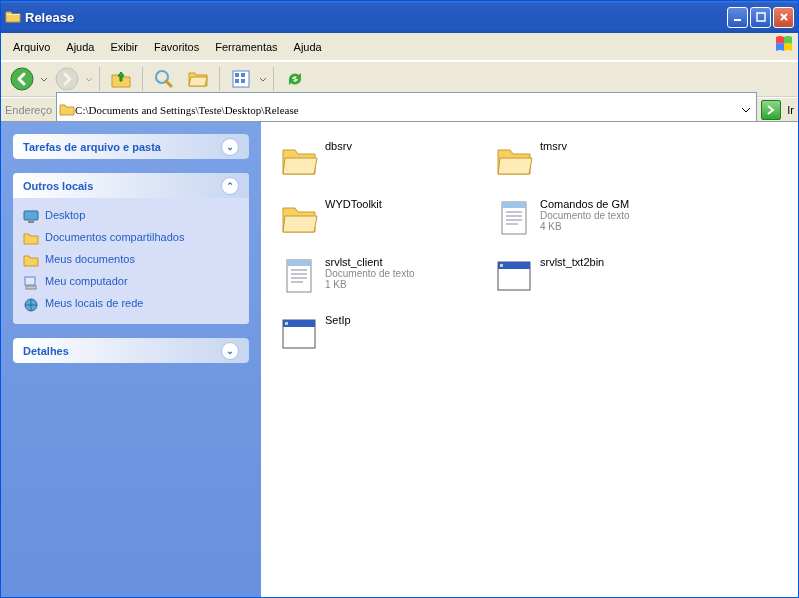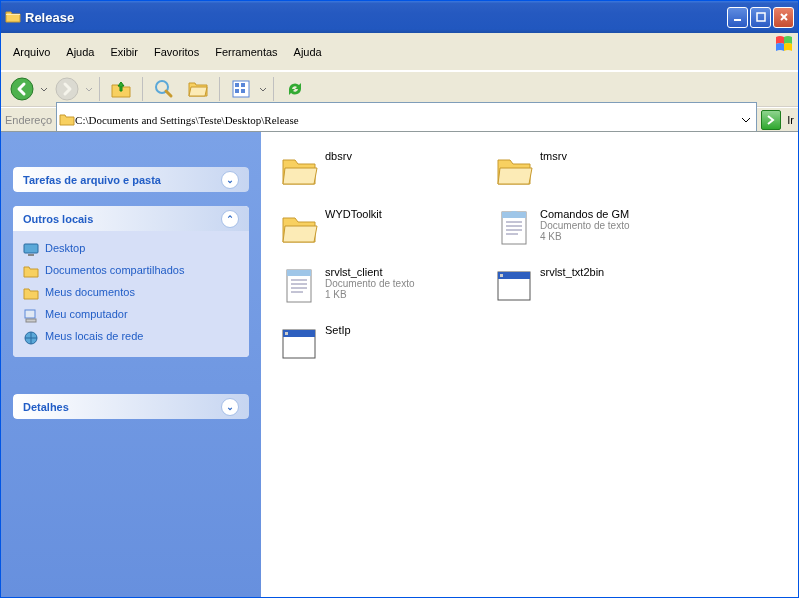"Arquivo" .menubar { height: 38px -> 28px }
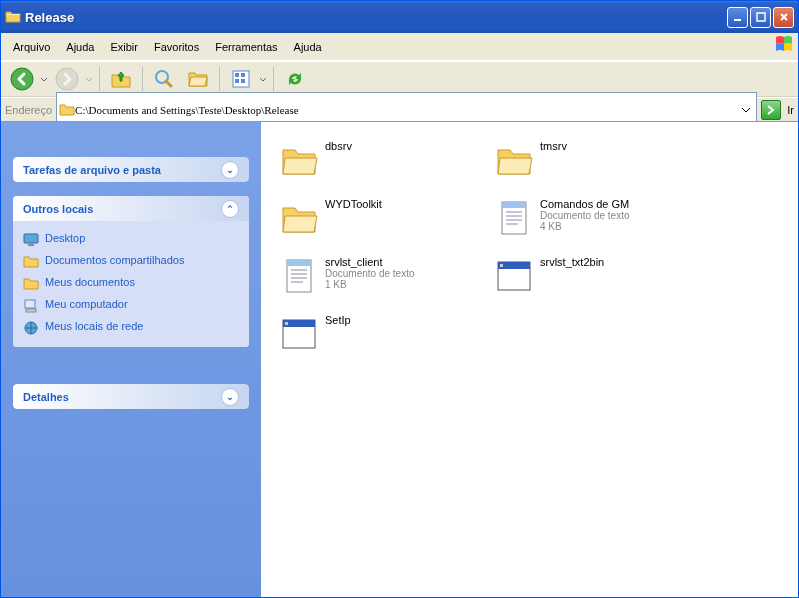"Tarefas de arquivo e pasta" .panel-collapsed { margin-top: 23px -> none }
